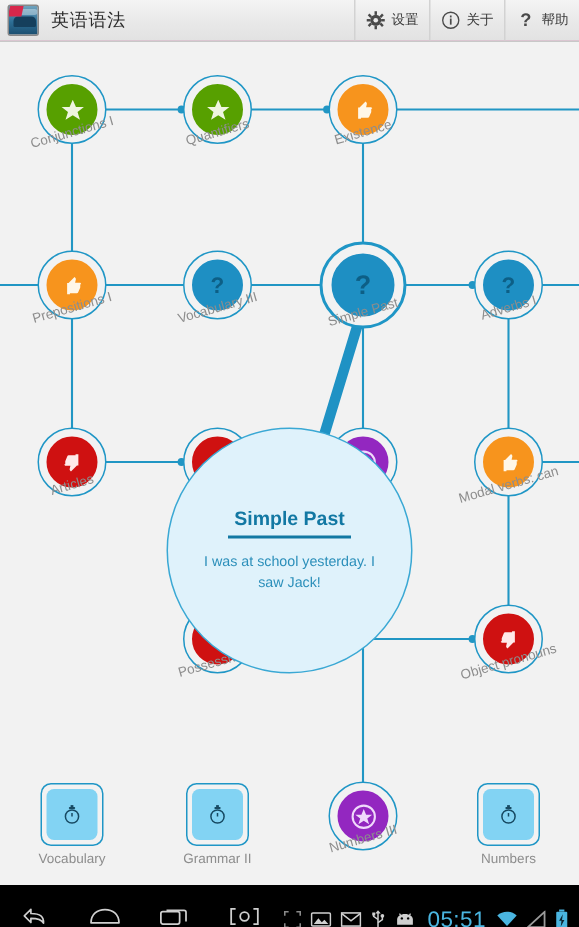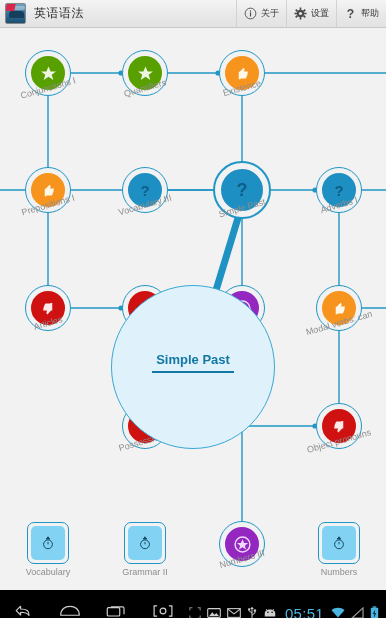"关于" div.ab-item { order: before "设置" -> after "设置" }
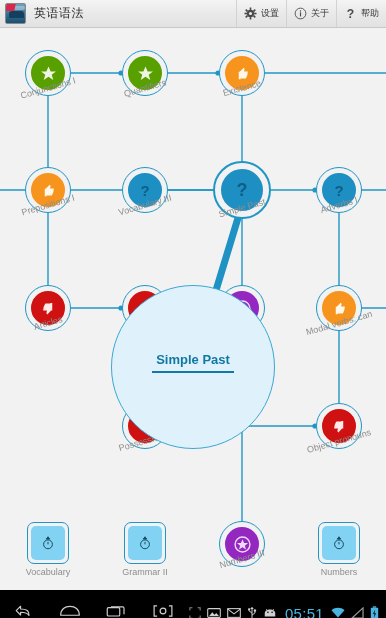"I was at school yesterday." div { html: none -> <div>I was at school yesterday. I saw Jack!</div> }
